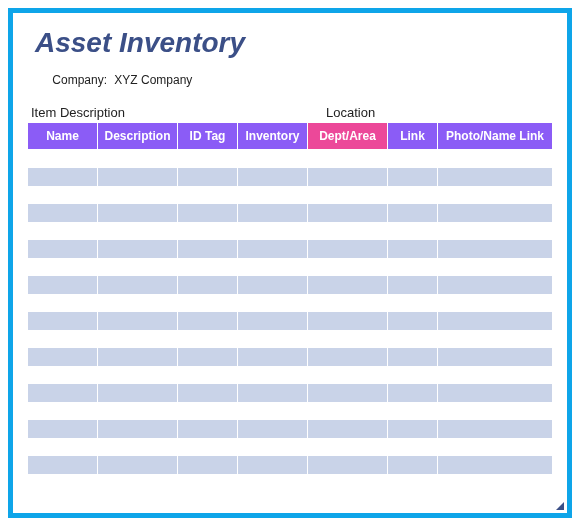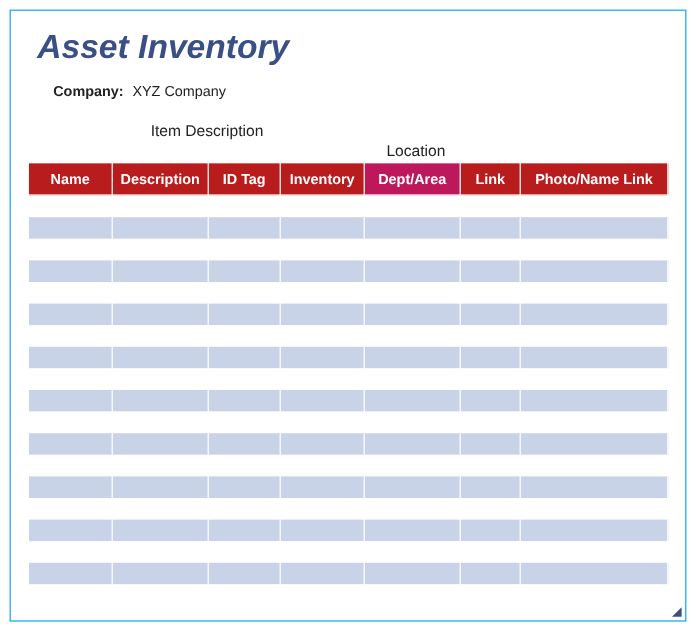"Asset Inventory" .page { border: 1px solid #0ea5e9 -> 5px solid #0ea5e9 }
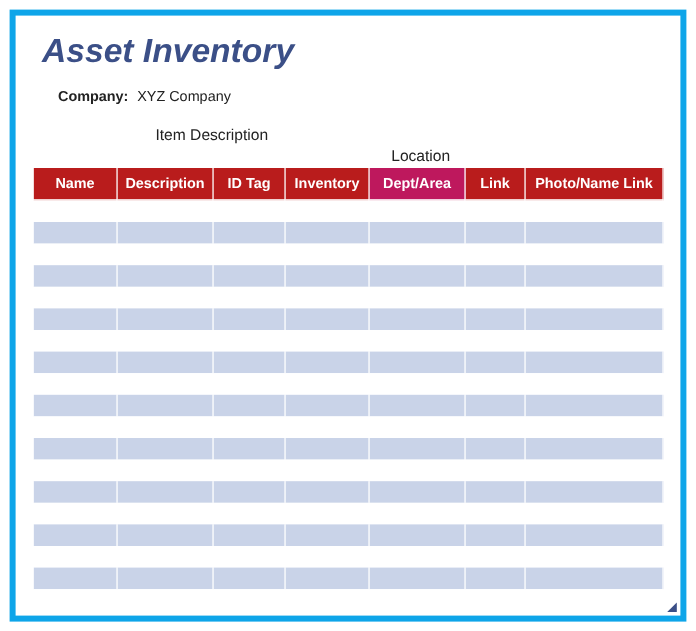"Company:" .meta-label { font-weight: bold -> none }
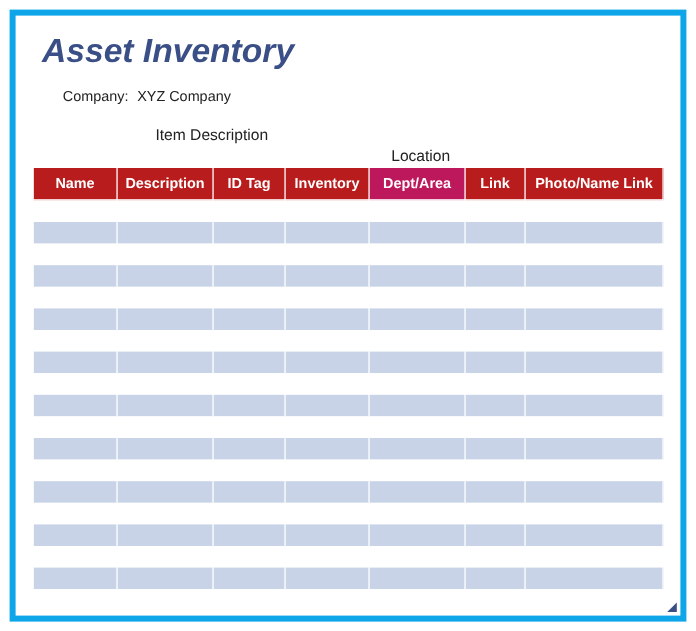"Item Description" .gh-left { text-align: center -> none }
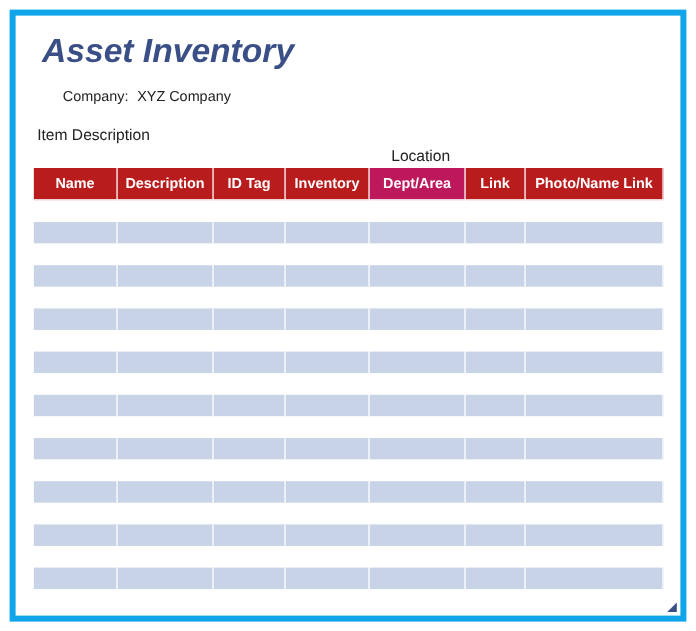"Location" .gh-right { margin-top: 17px -> none }
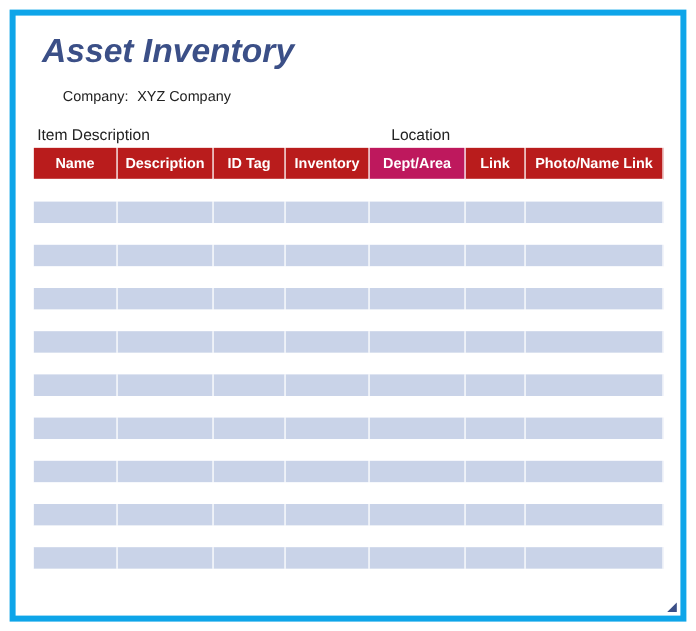"Name" table.inv th { background: #b91c1c -> #8b5cf6 }
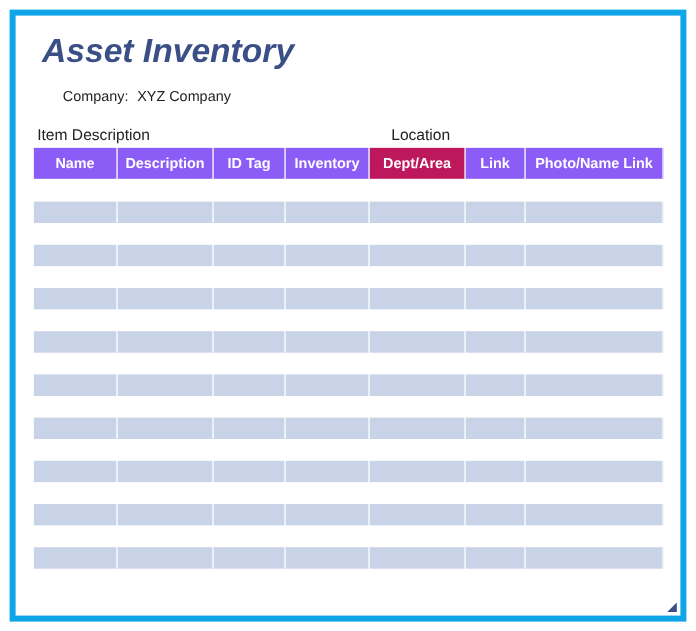"Dept/Area" table.inv th.hi { background: #be185d -> #ec4899 }
